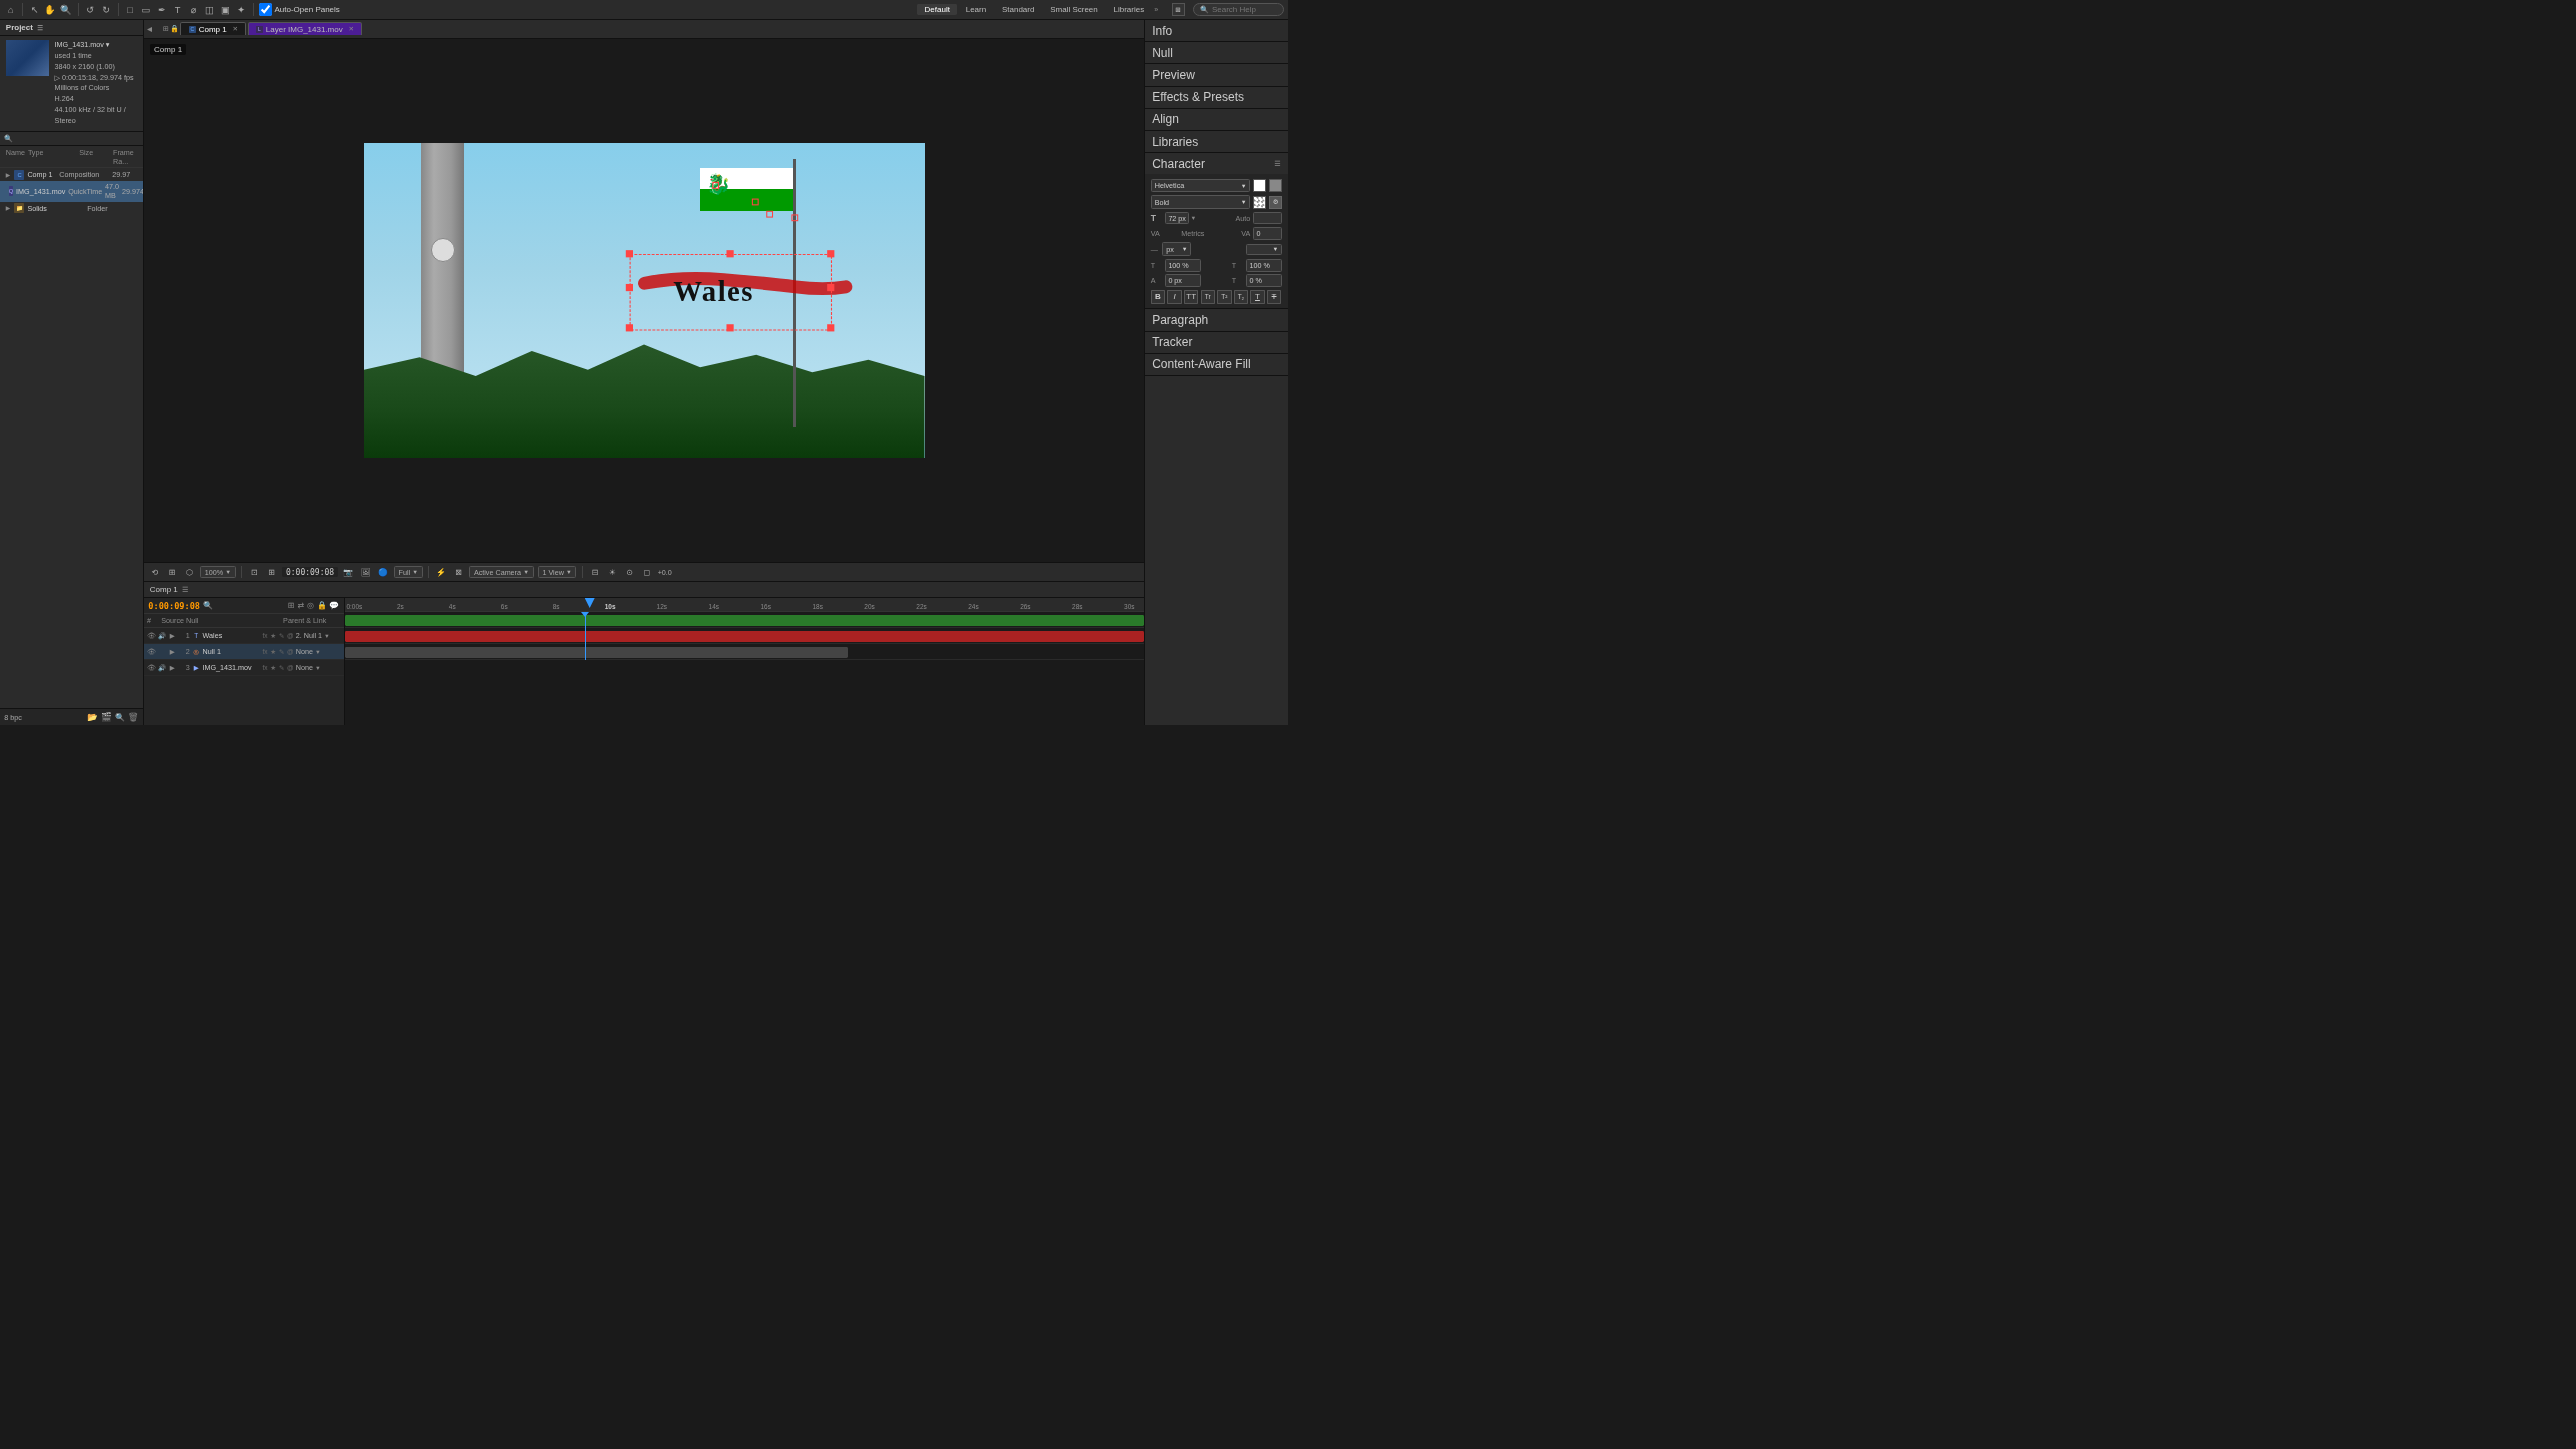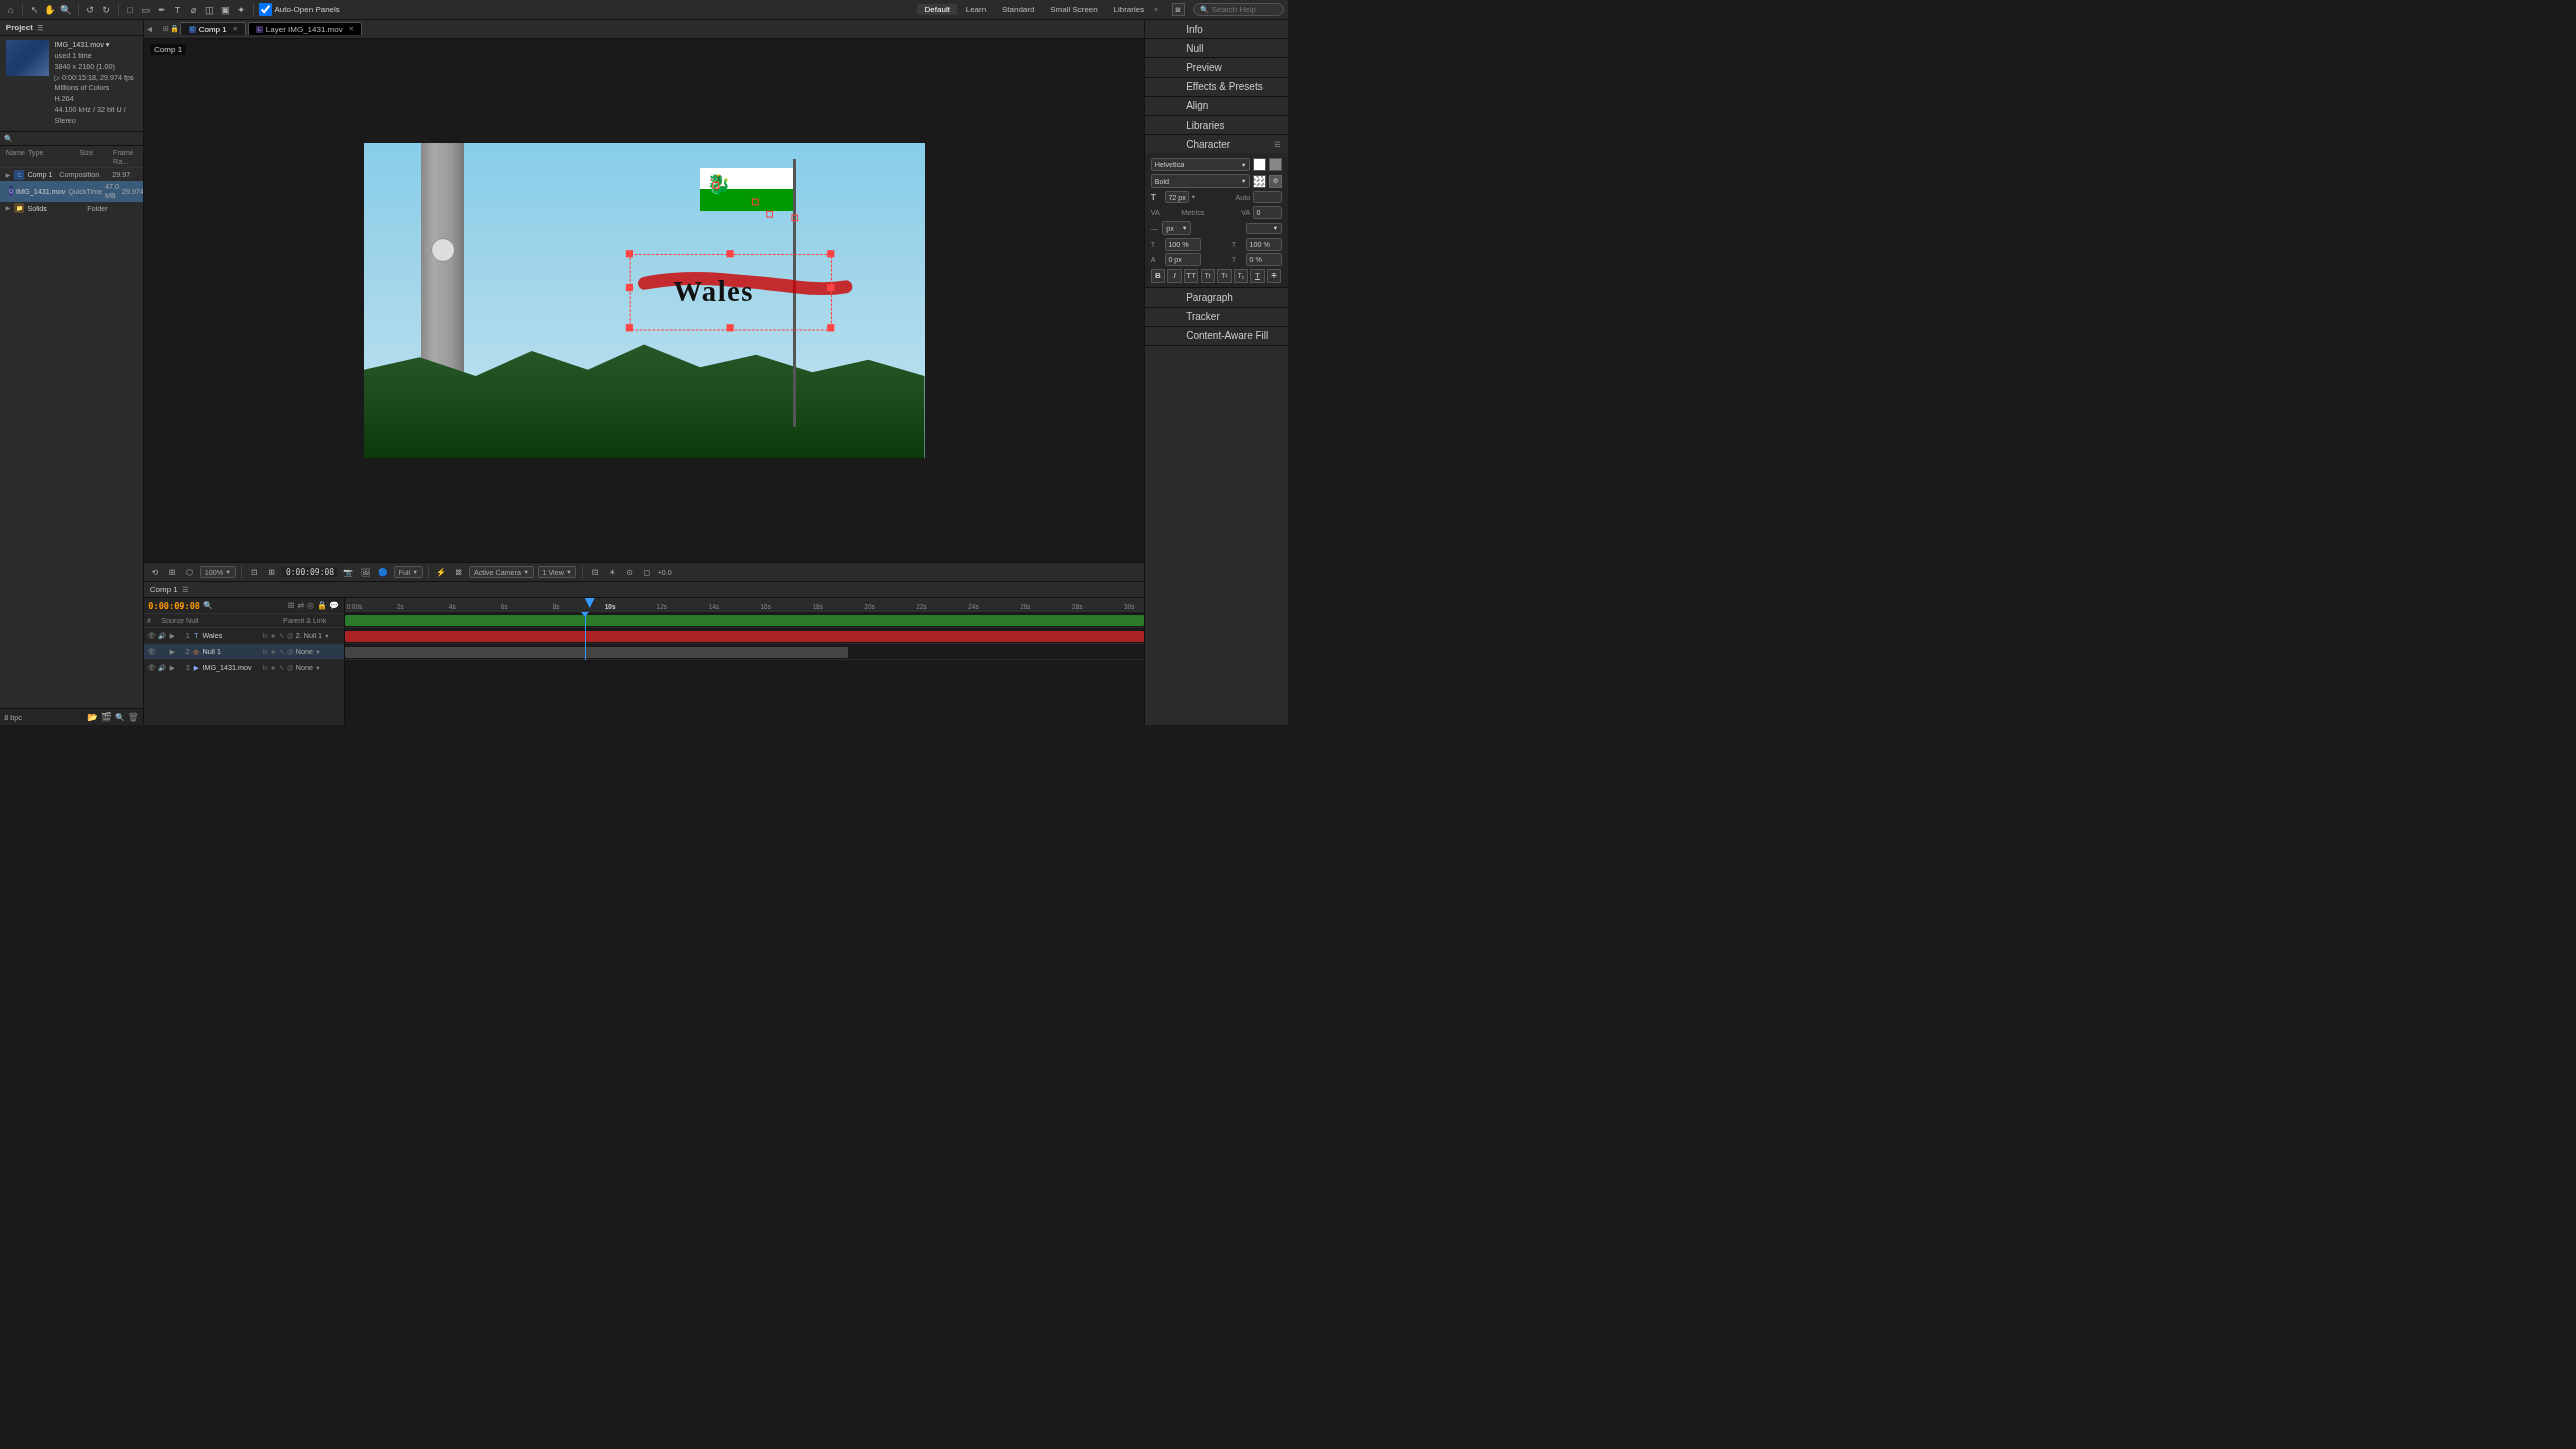"Layer IMG_1431.mov" .comp-tab { background: #000000 -> #4c1d95 }
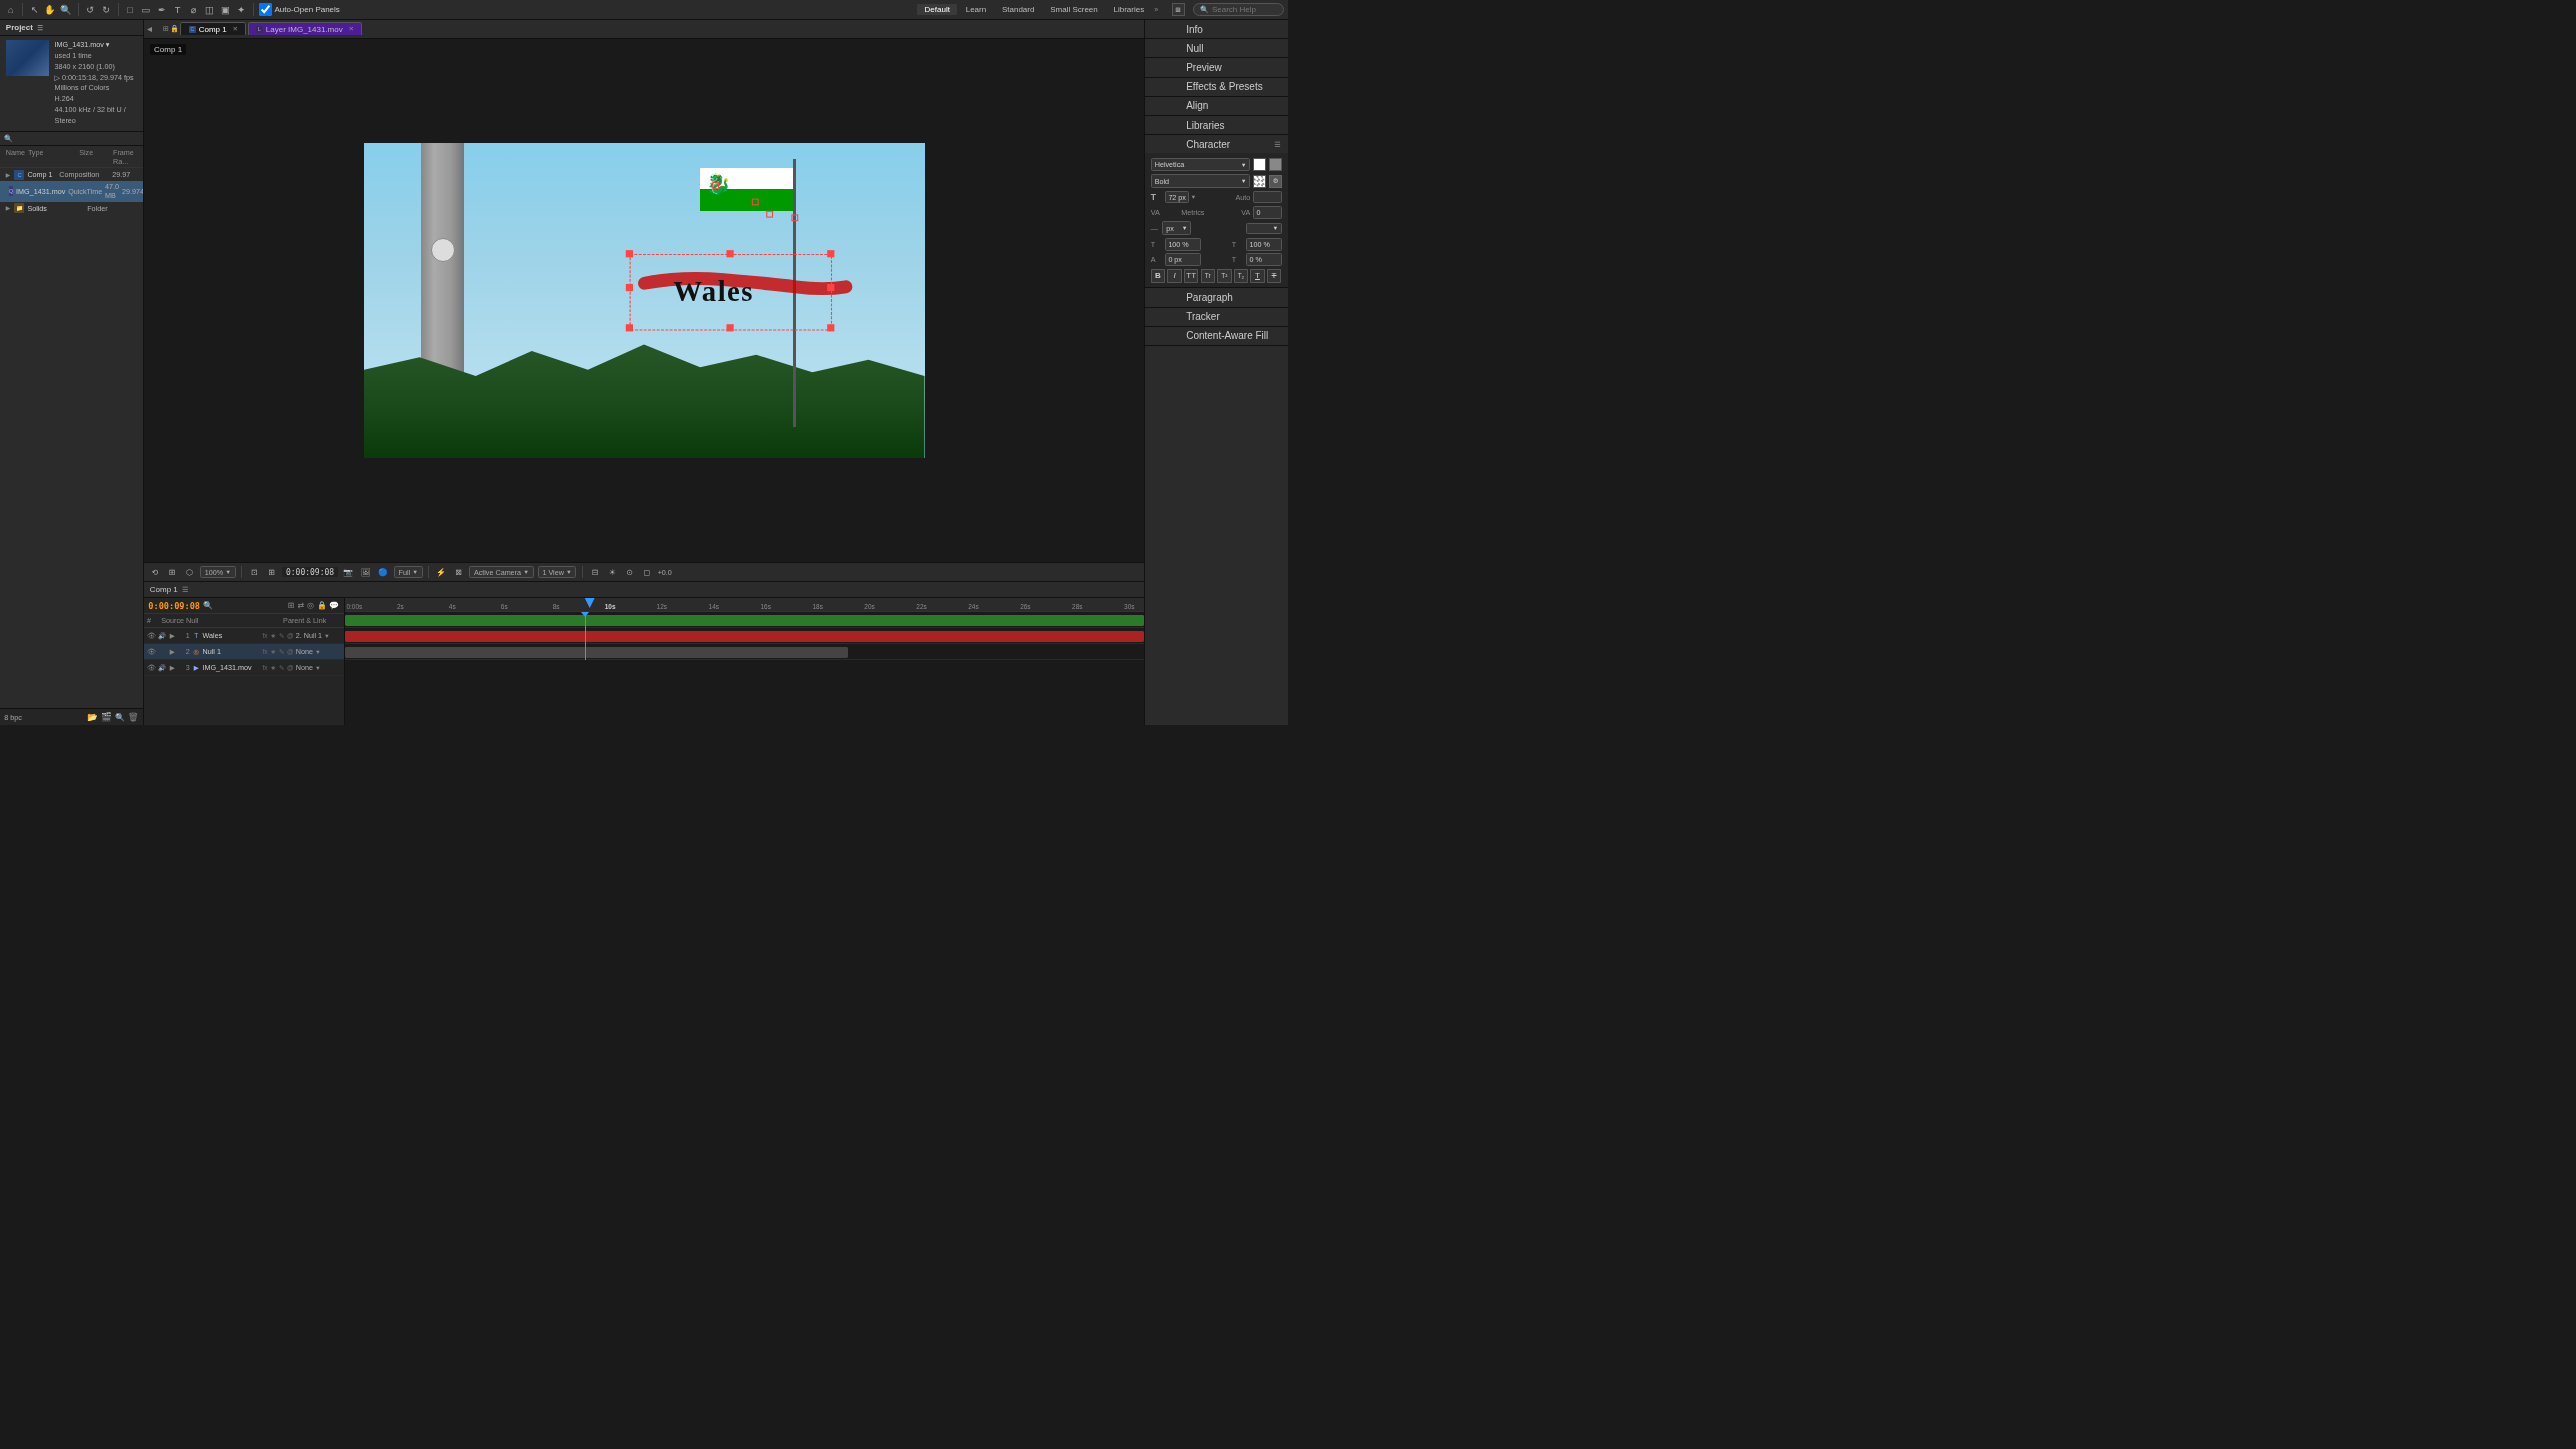"Info" .right-section-title { font-size: 10px -> 12px; margin-left: 34px -> none }
